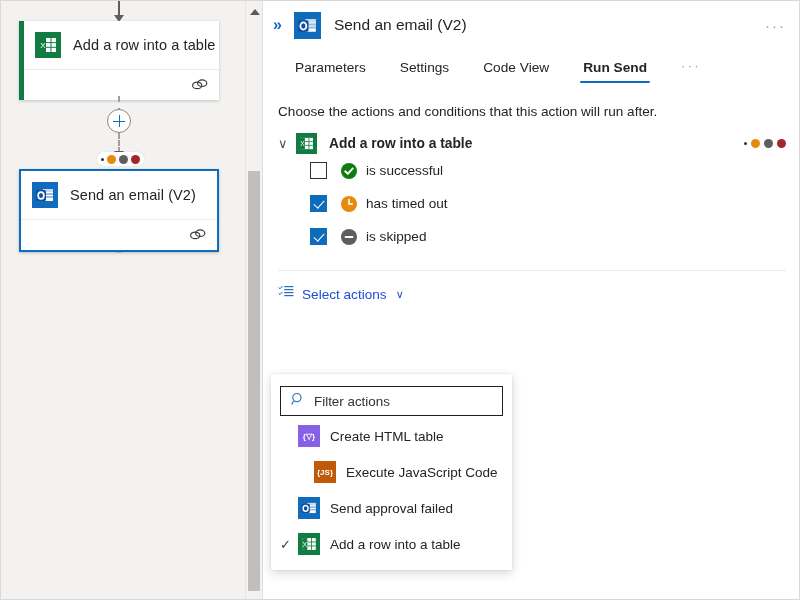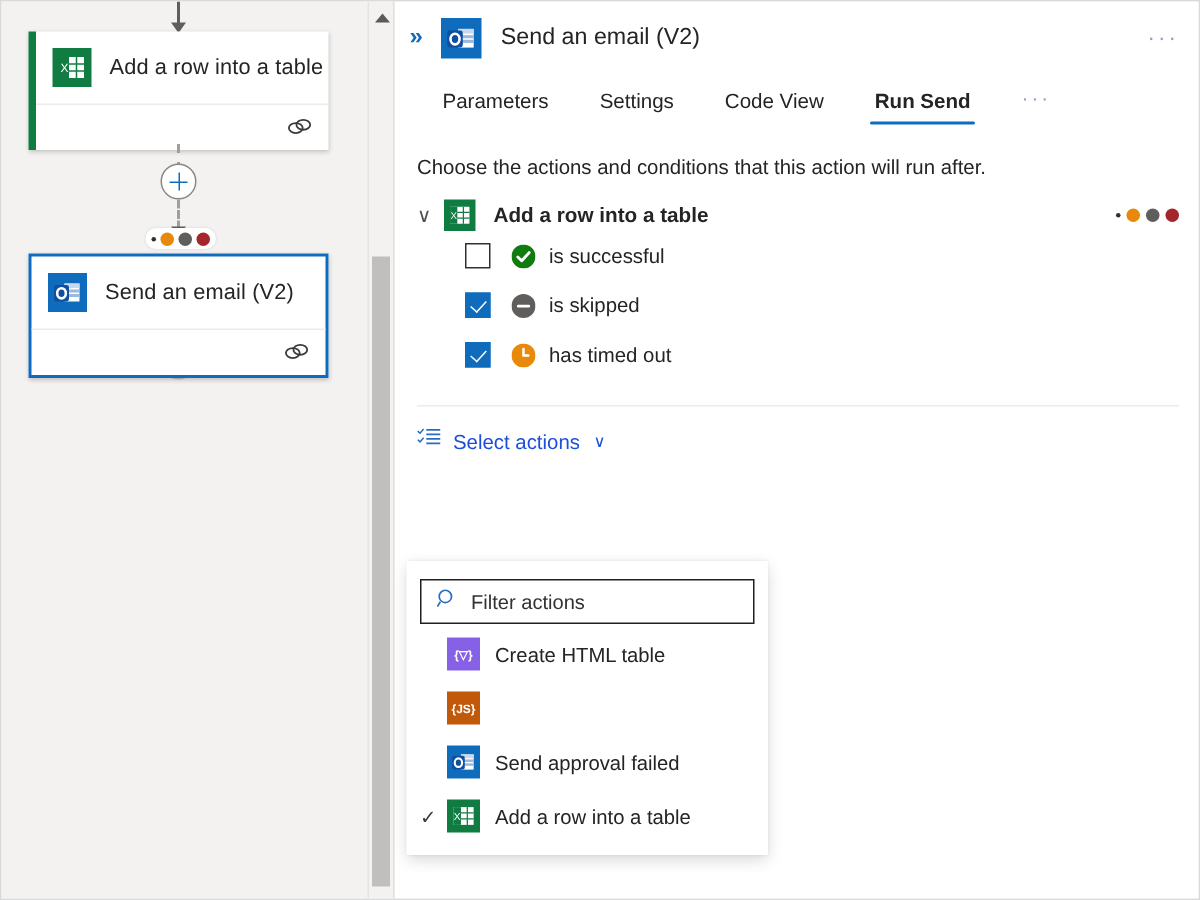"is skipped" div.cond { order: before "has timed out" -> after "has timed out" }
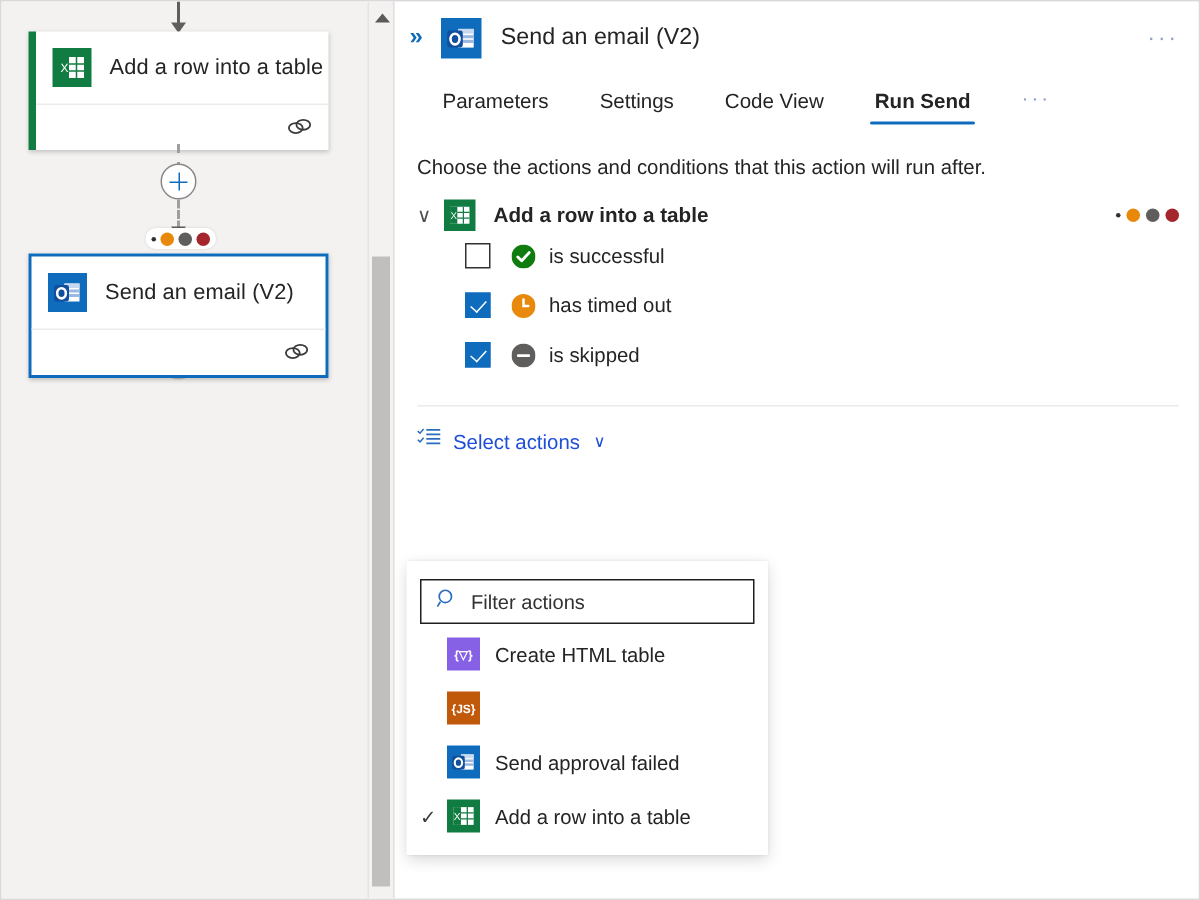"{JS}" .ico-orange { margin-left: none -> 16px }
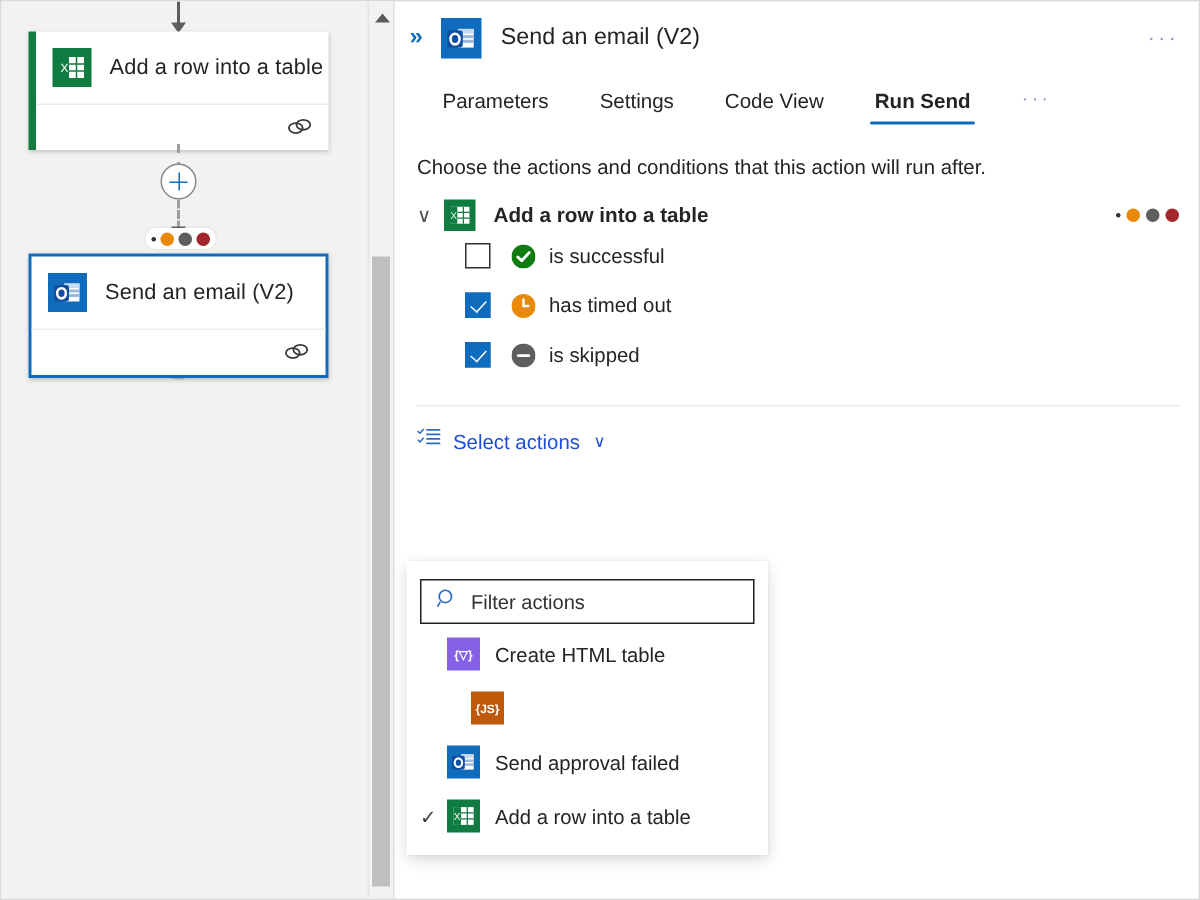"Execute JavaScript Code" span.optlabel { html: none -> <span>Execute JavaScript Code</span> }
